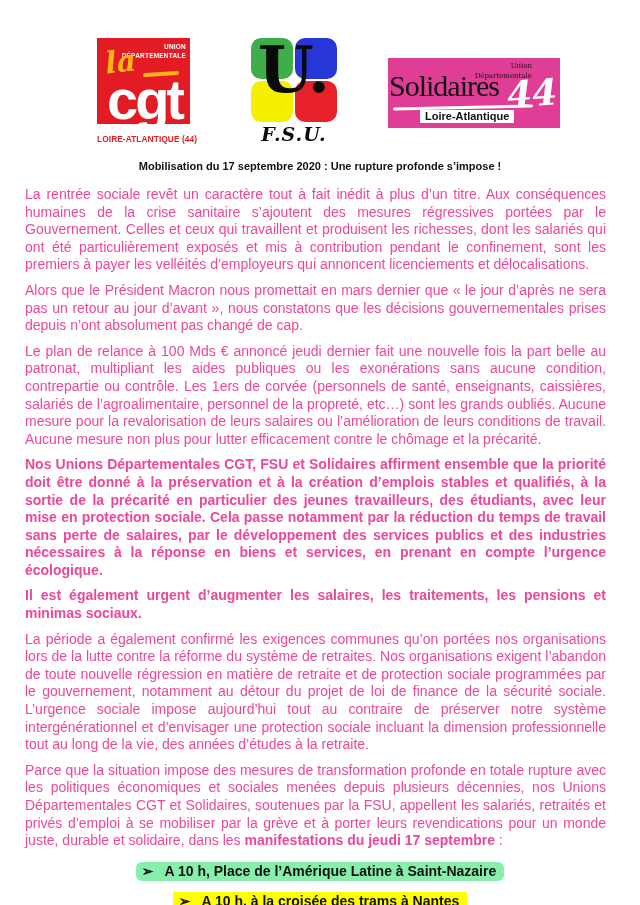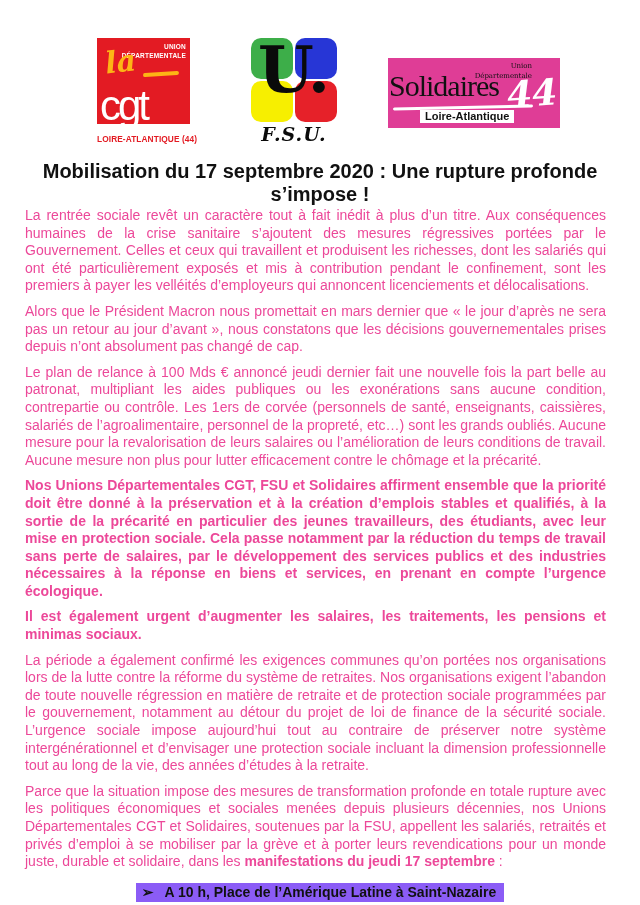"cgt" .cgt-acronym { font-size: 42px -> 56px; font-weight: normal -> bold; left: 3px -> 10px }
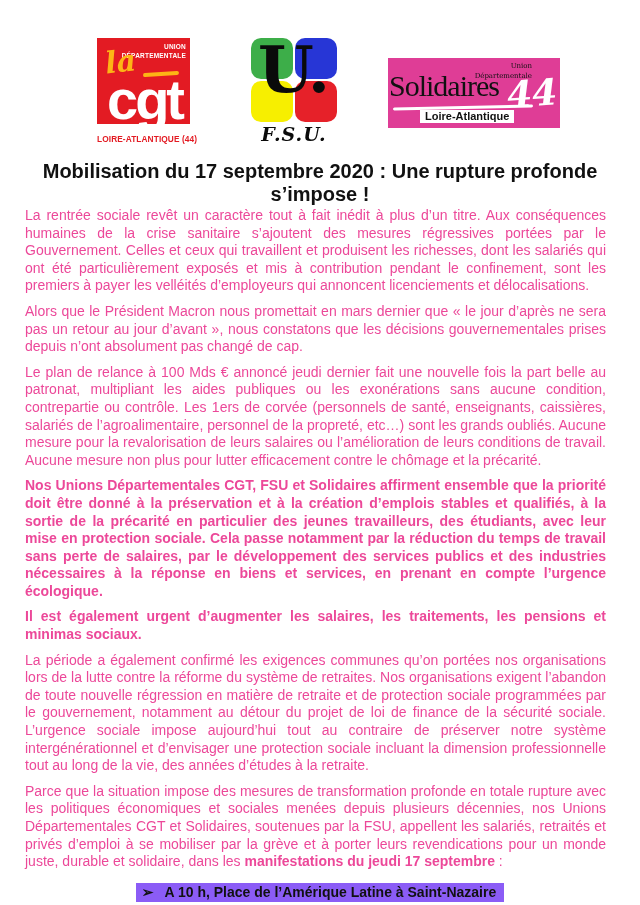"Mobilisation du 17 septembre 2020" .doc-title { font-size: 20px -> 11px; margin: 8px 25px 1px 25px -> 8px 25px 14px 25px }
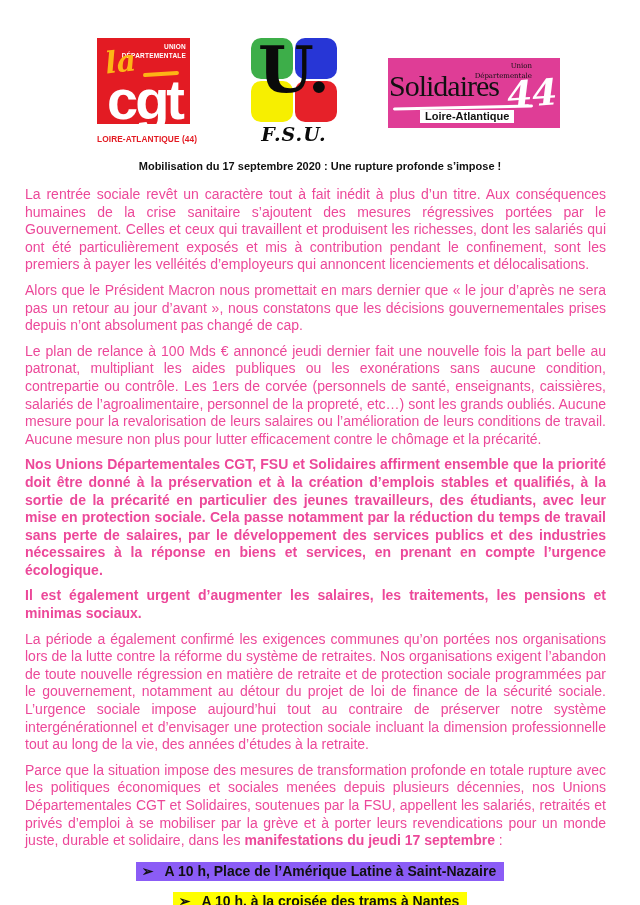"➢ A 10 h, Place" span.bullet-highlight { background: #8b5cf6 -> #86efac; border-radius: none -> 6px }
